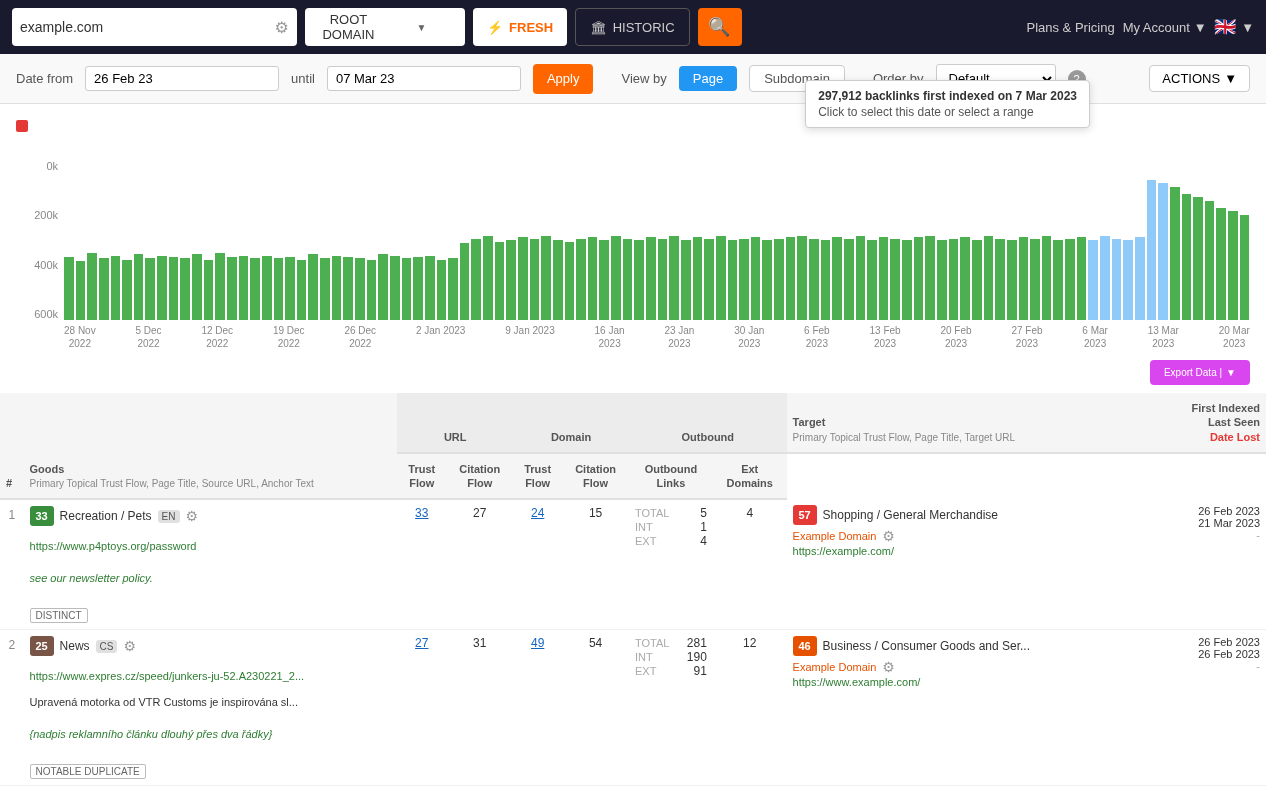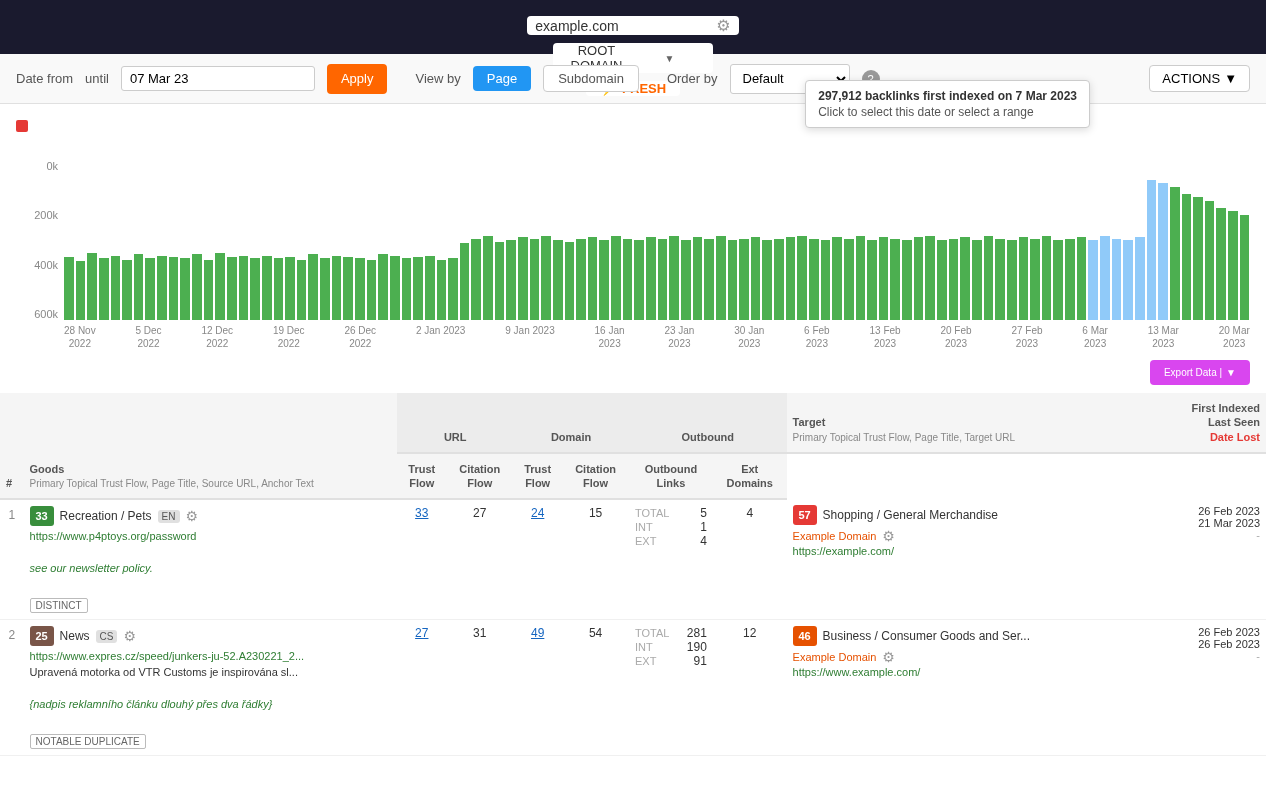"example.com" .header { flex-direction: column -> none; padding: 16px 12px -> 0 12px }
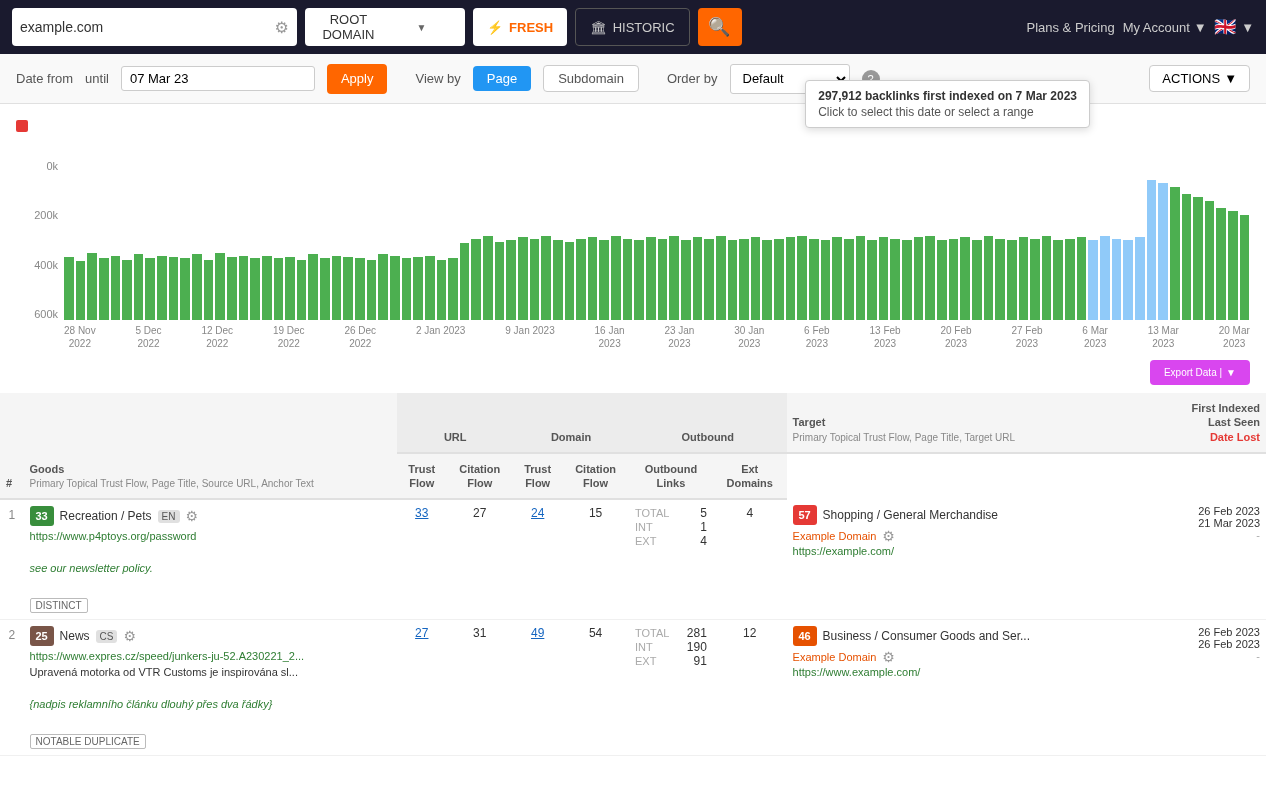"26 Feb 23" input.date-input { html: none -> <input> }
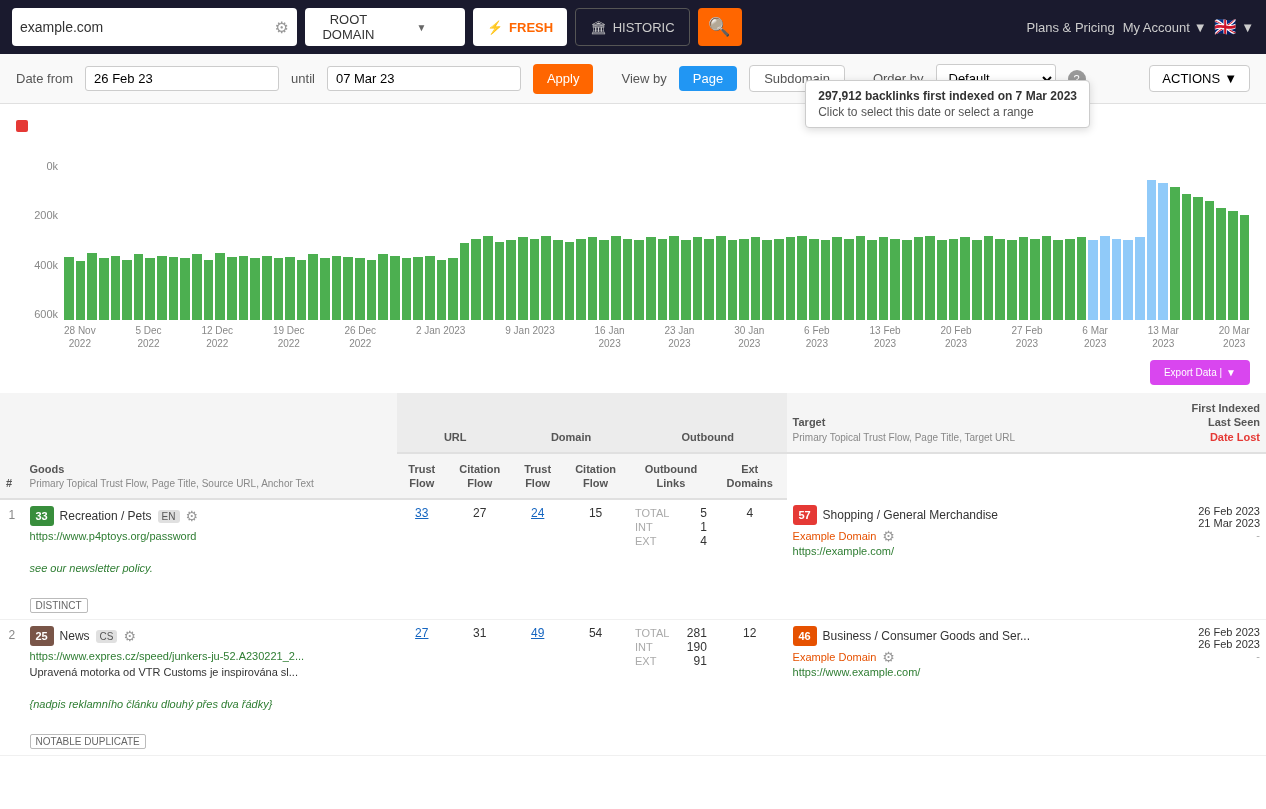"https://www.p4ptoys.org/password" .green-link { margin: 4px 0 -> 14px 0 }
